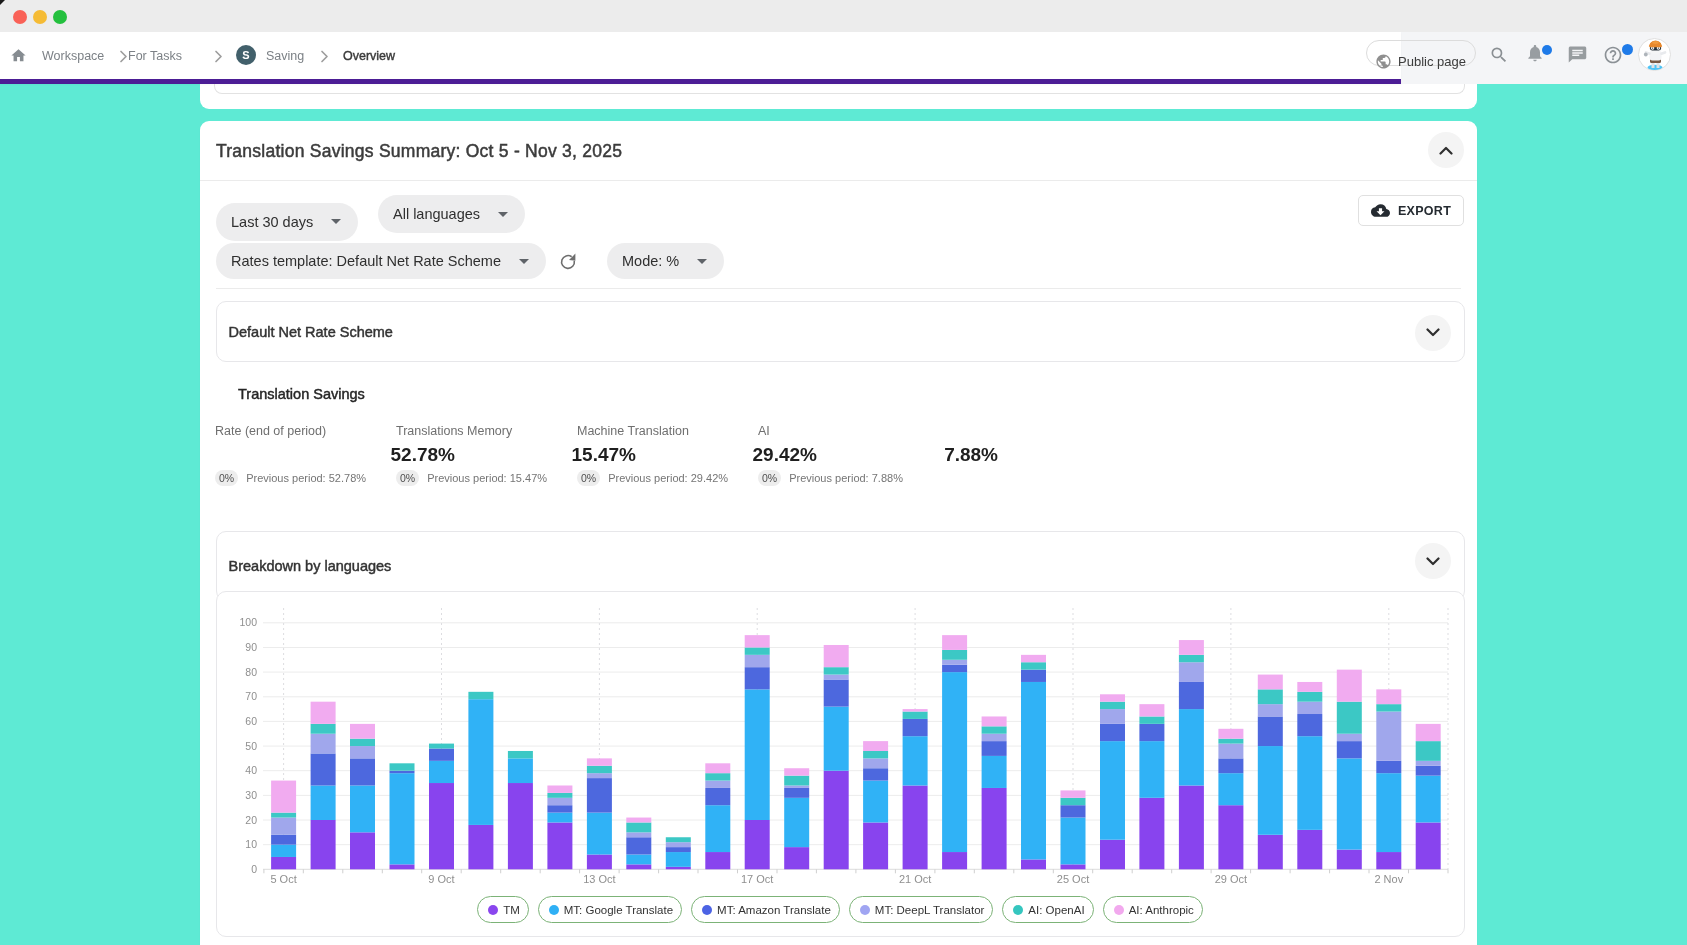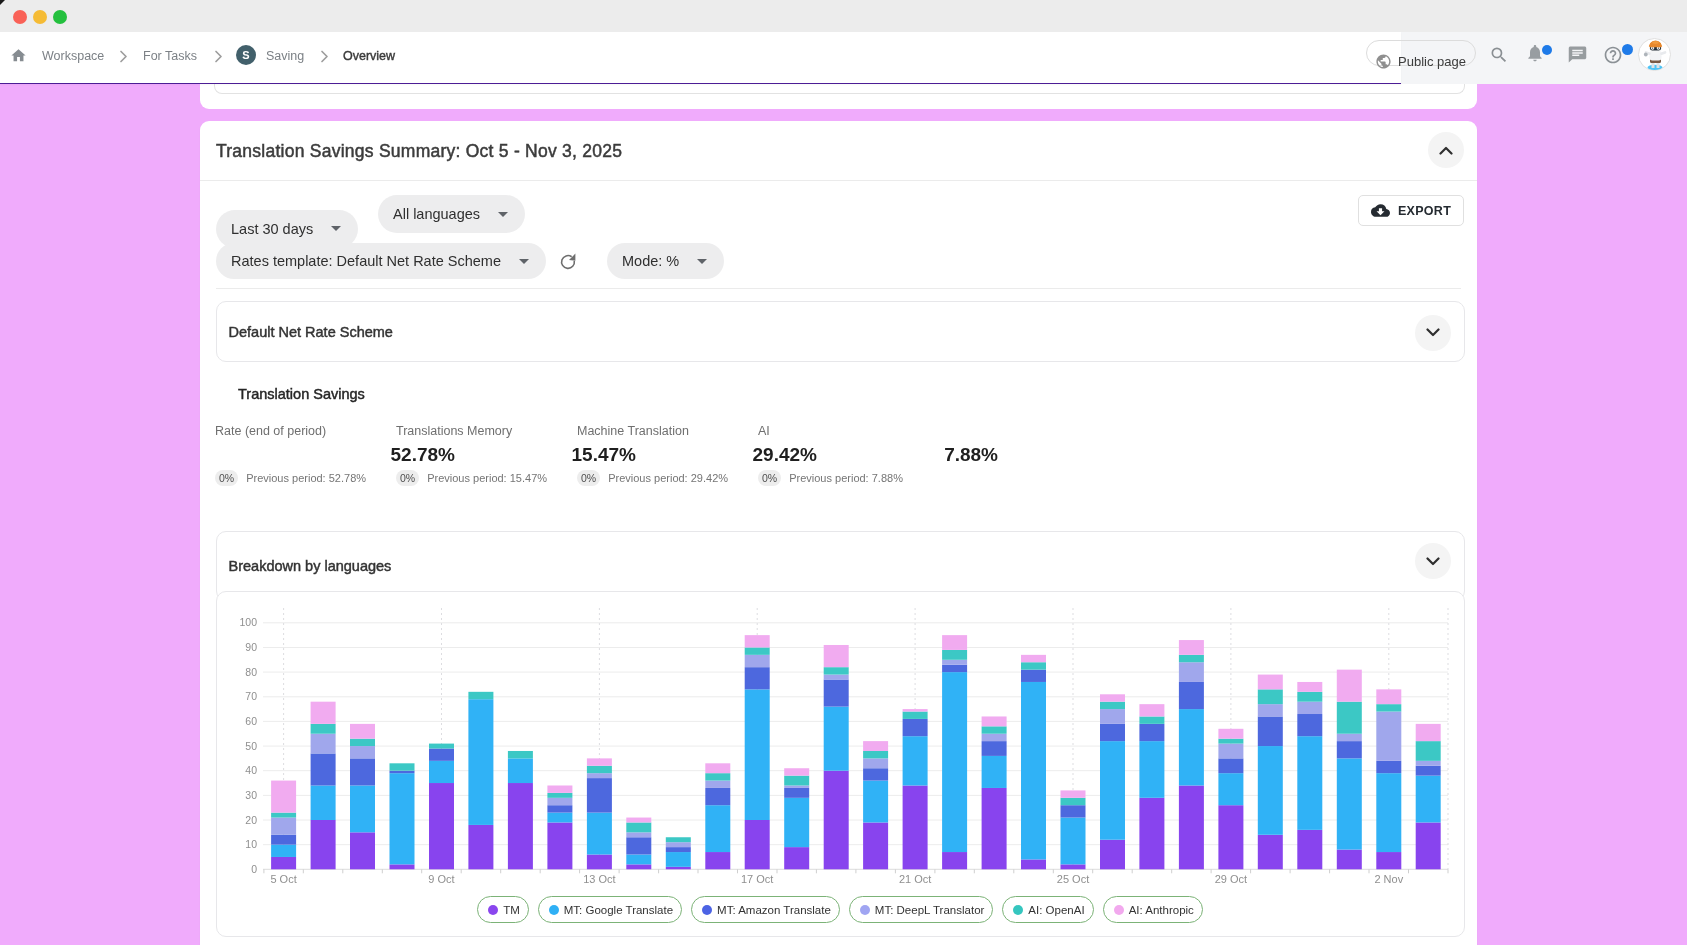"Workspace" .navbar { border-bottom: 1px solid #4c1d95 -> 5px solid #4c1d95 }
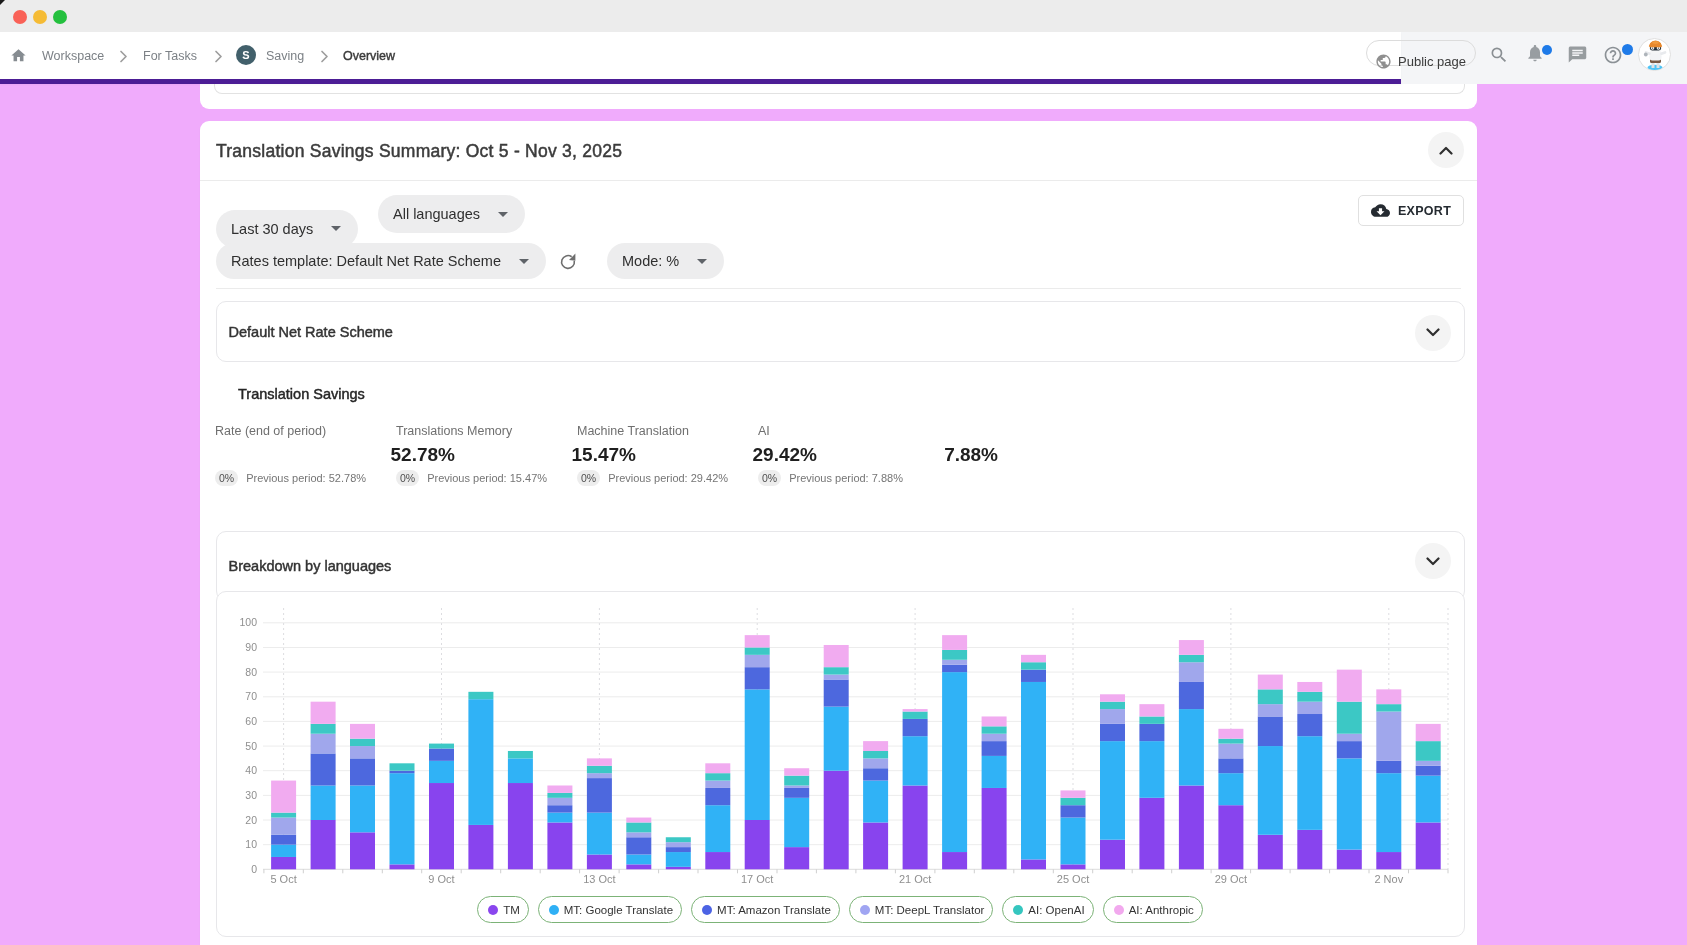"For Tasks" div.crumb { left: 143px -> 128px }
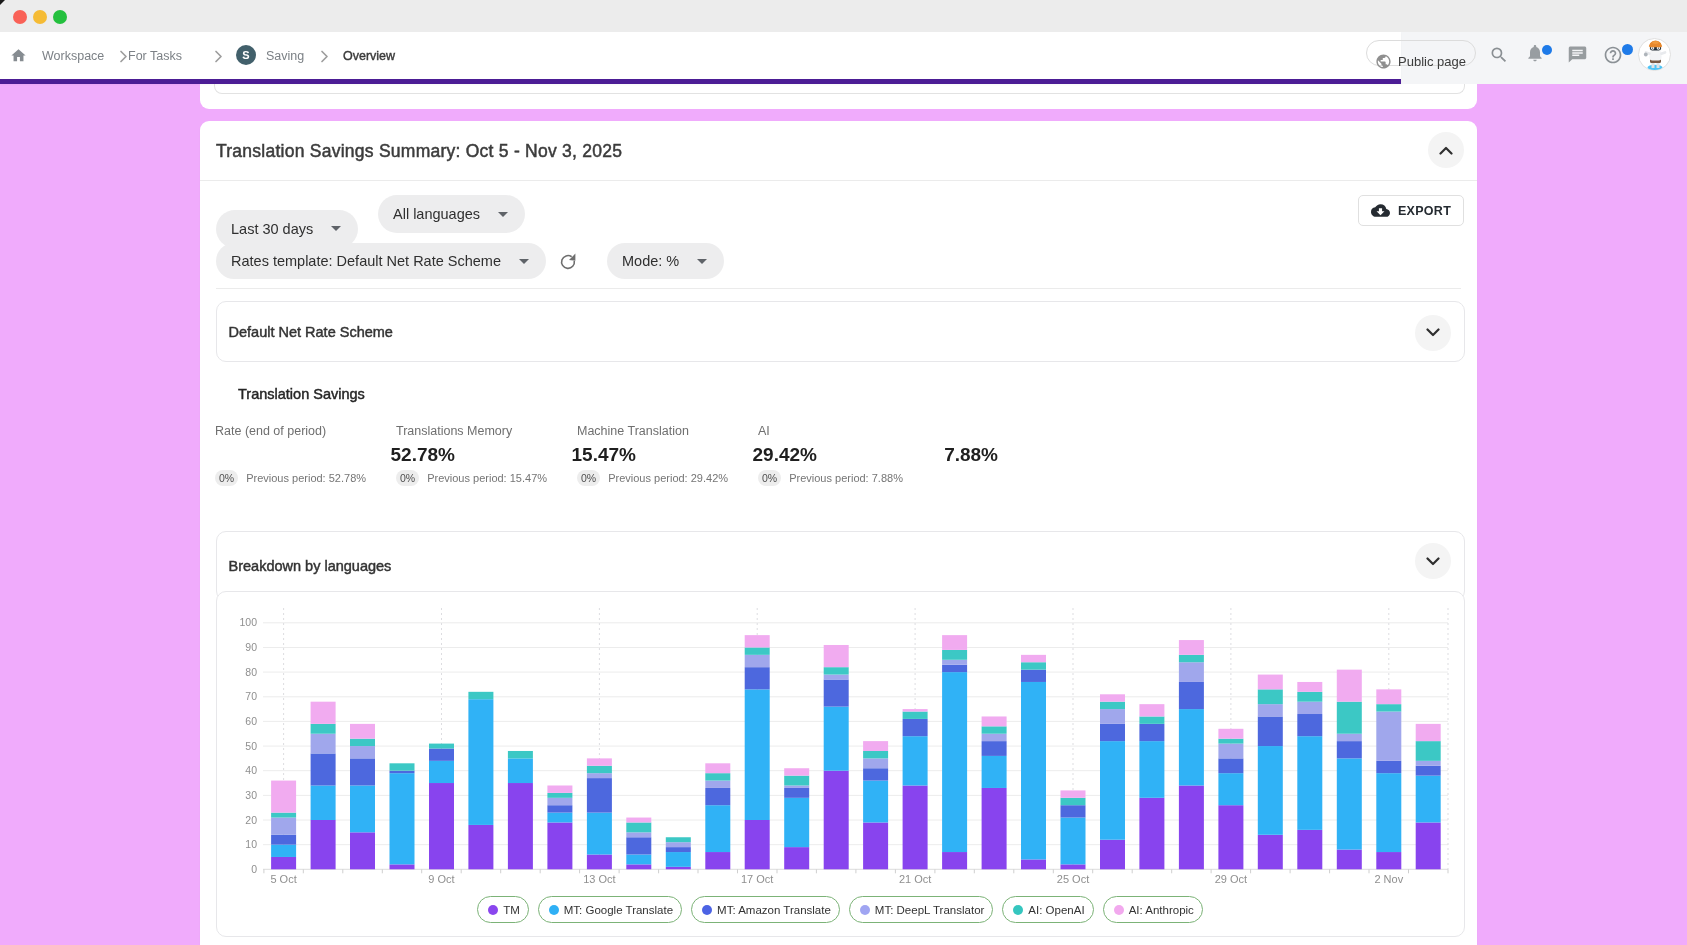"Translation Savings Summary: Oct 5" .page { background: #f0abfc -> #5eead4 }
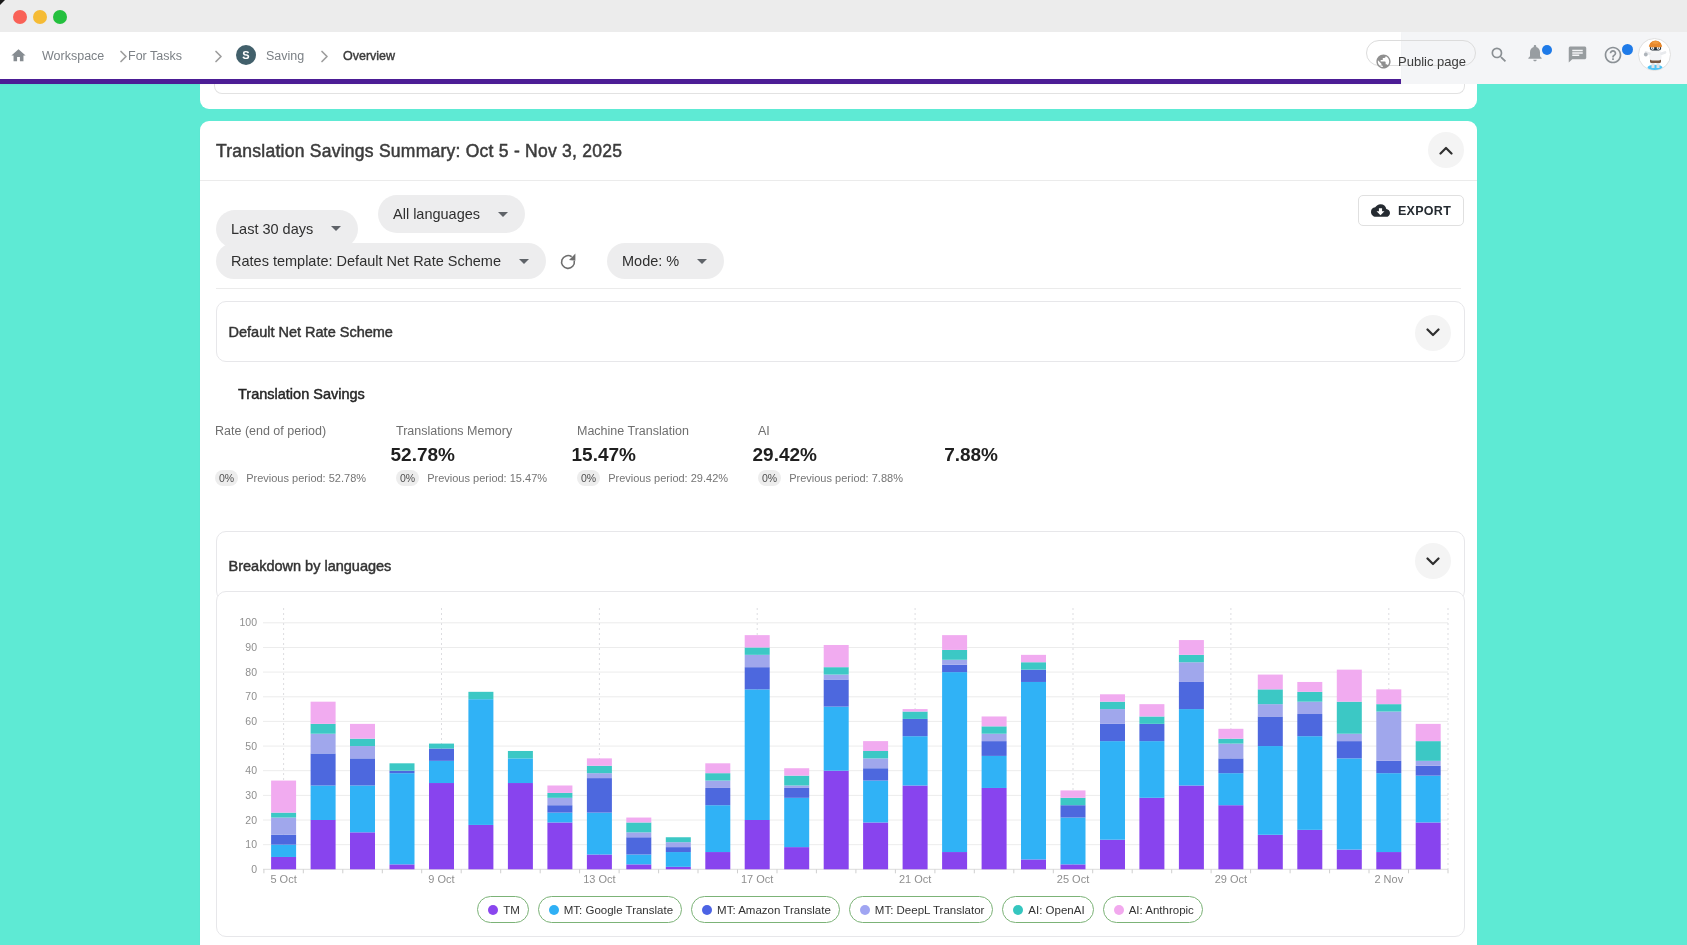"Last 30 days" div.chip { top: 89px -> 82px }
